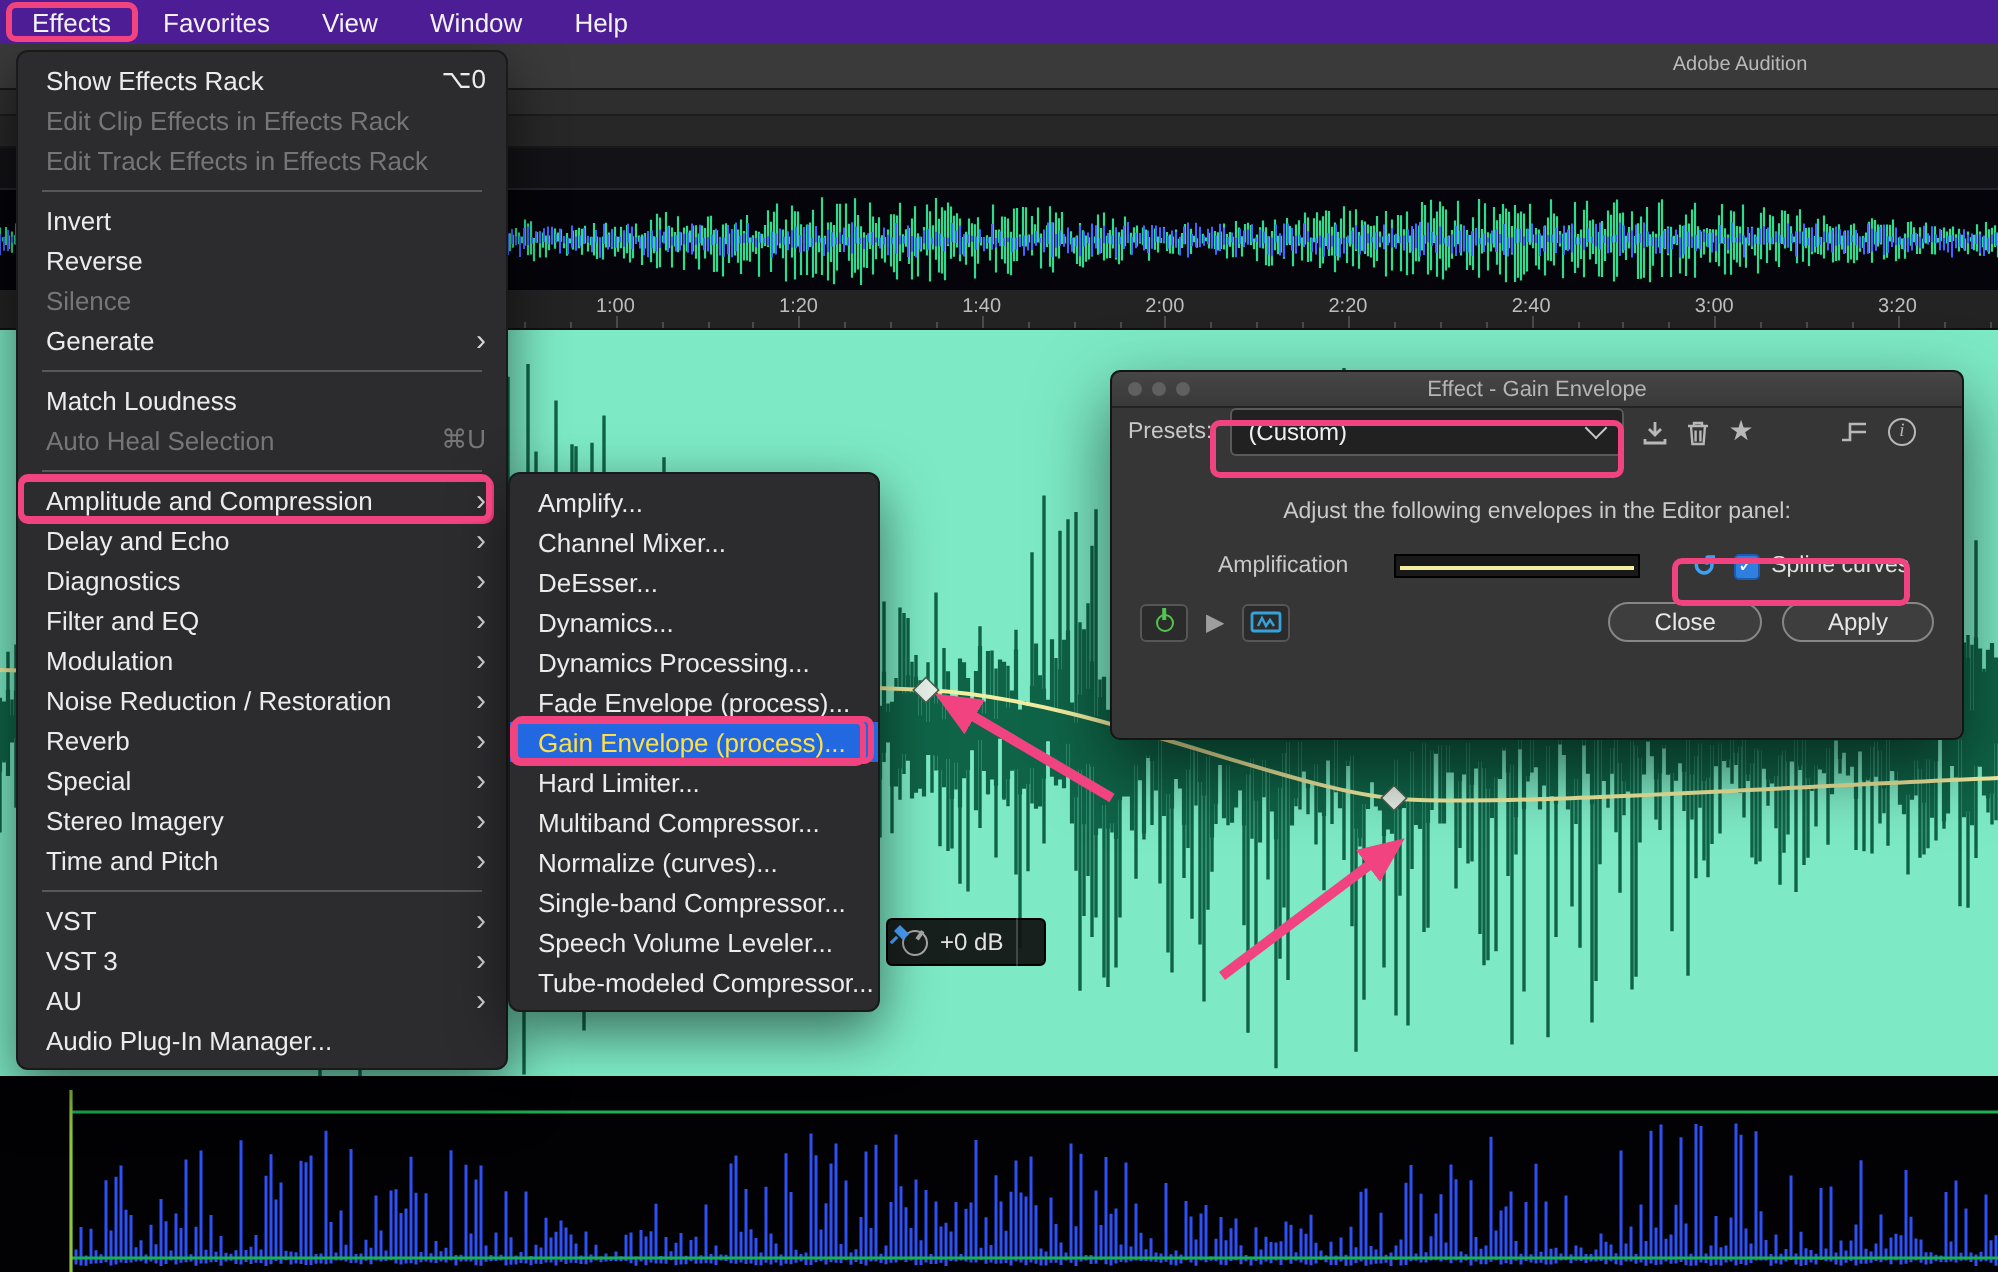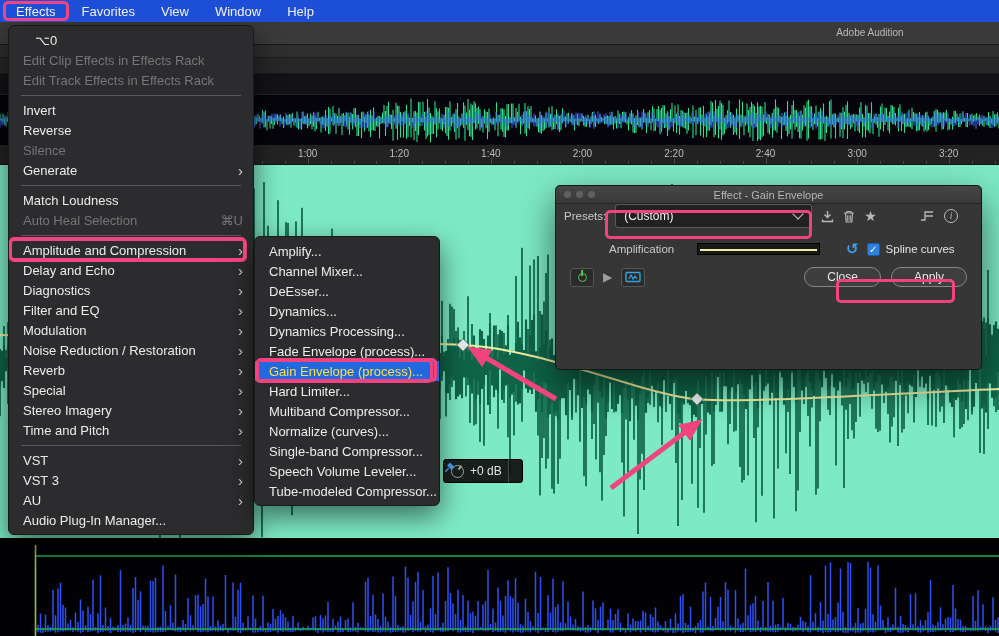"Effects" .menubar { background: #1d4ed8 -> #4c1d95 }
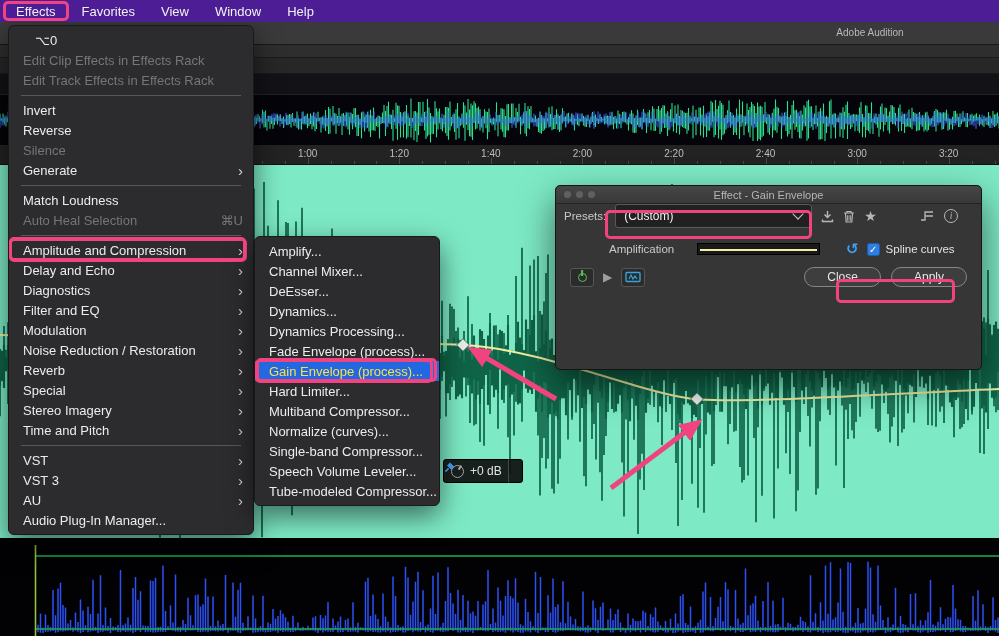"Show Effects Rack" span.milabel { html: none -> <span>Show Effects Rack</span> }
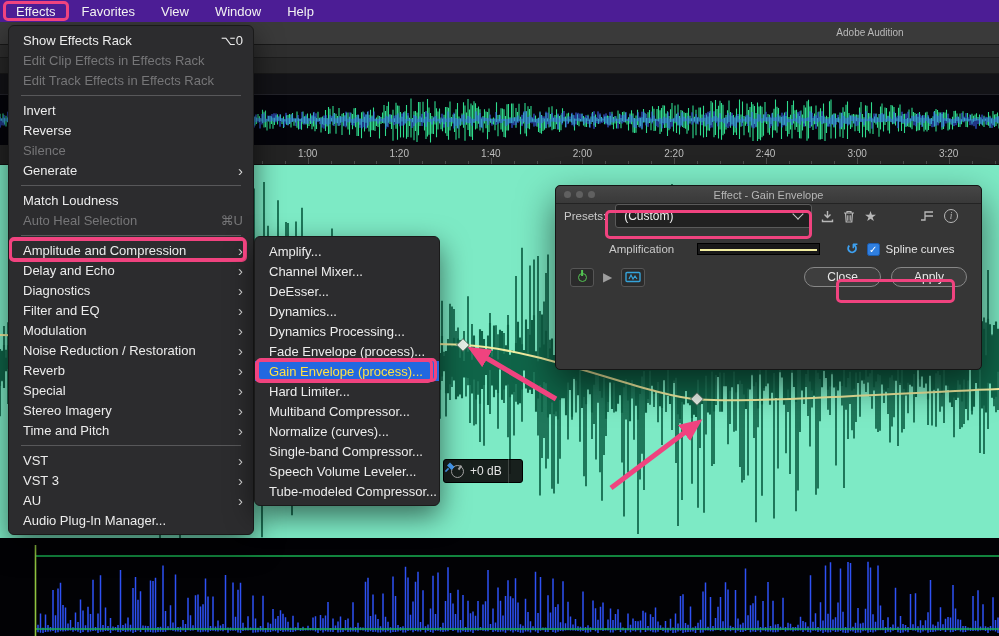"Adjust the following envelopes in" div.instr { html: none -> <div>Adjust the following envelopes in the Editor panel:</div> }
